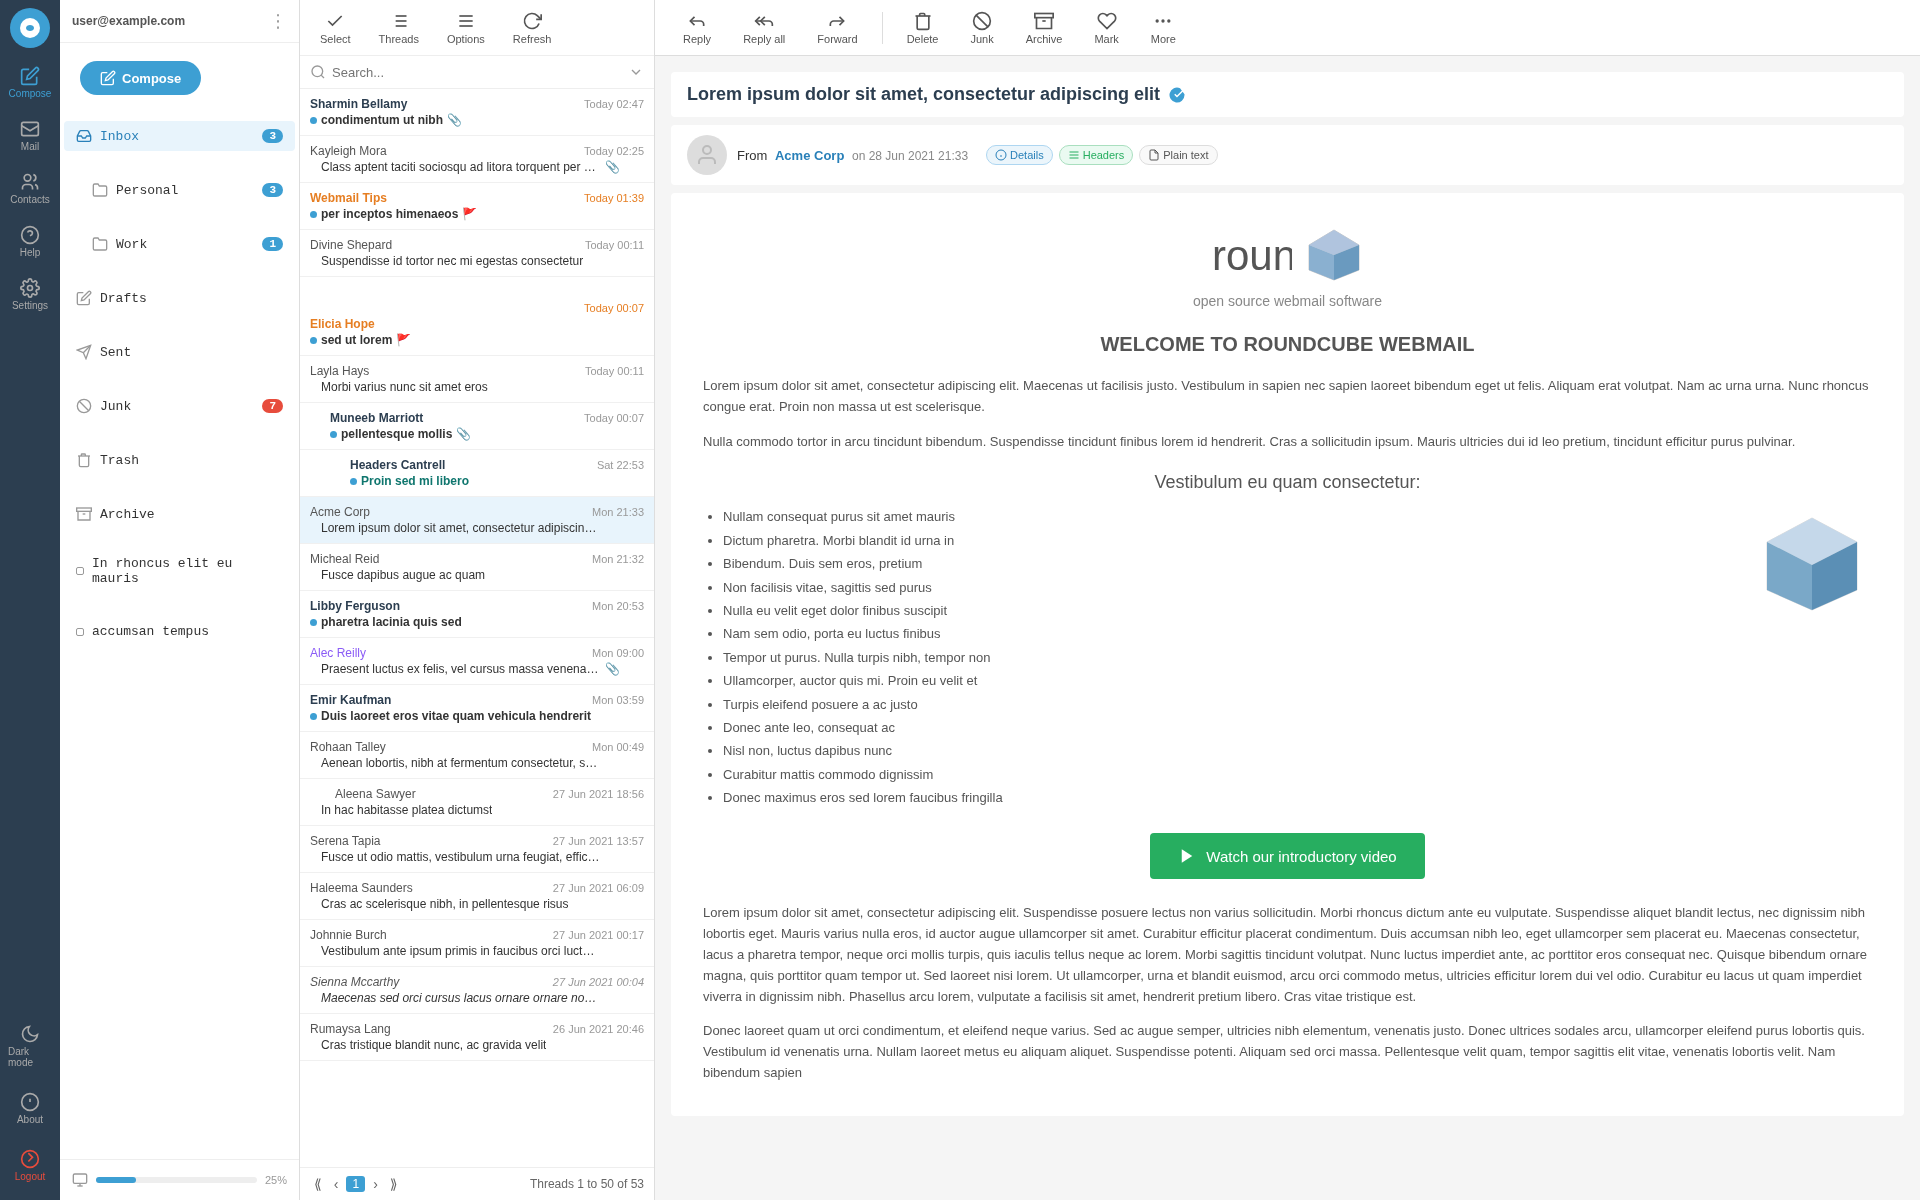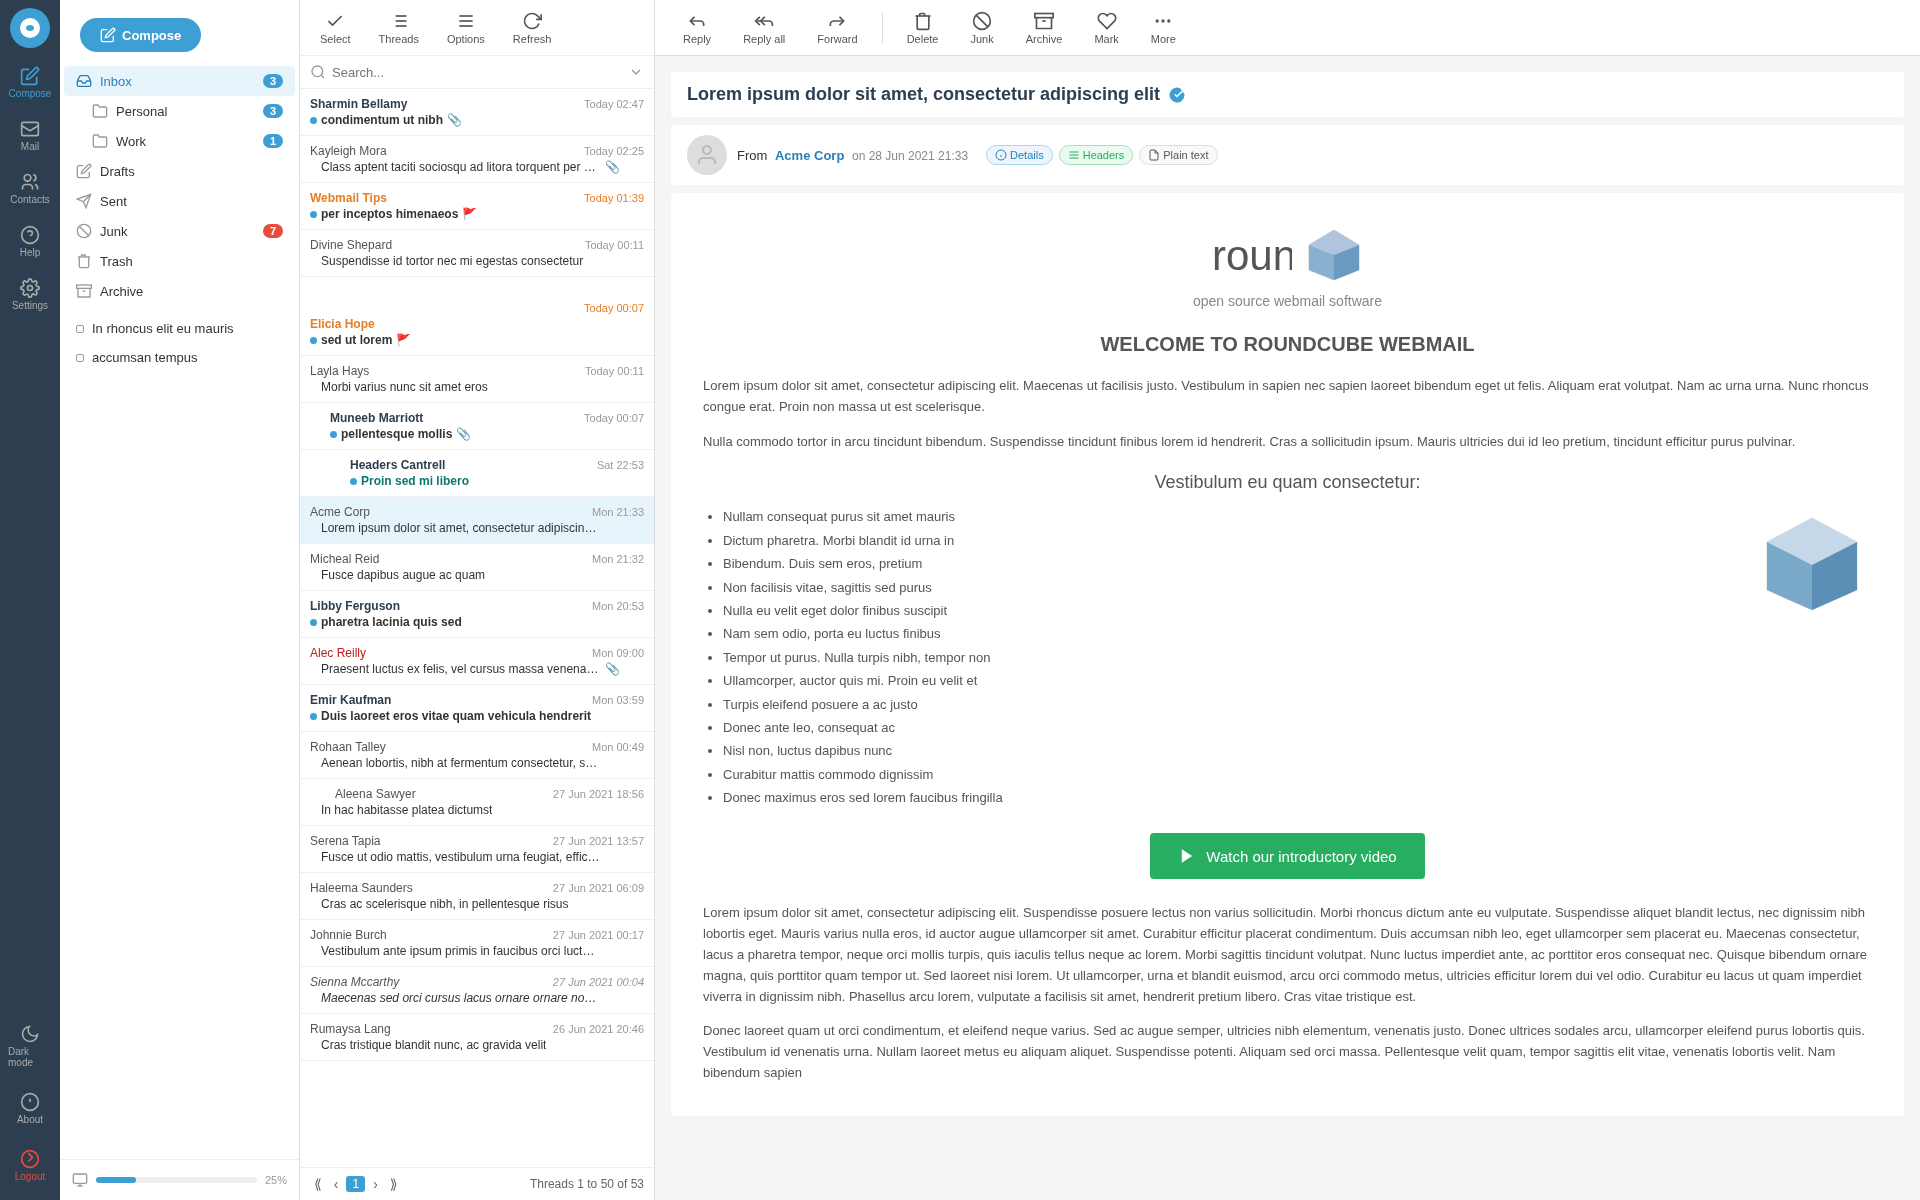"user@example.com" div.folder-header { html: none -> <div> <span>user@example.com</span> <button>⋮</button> </div> }
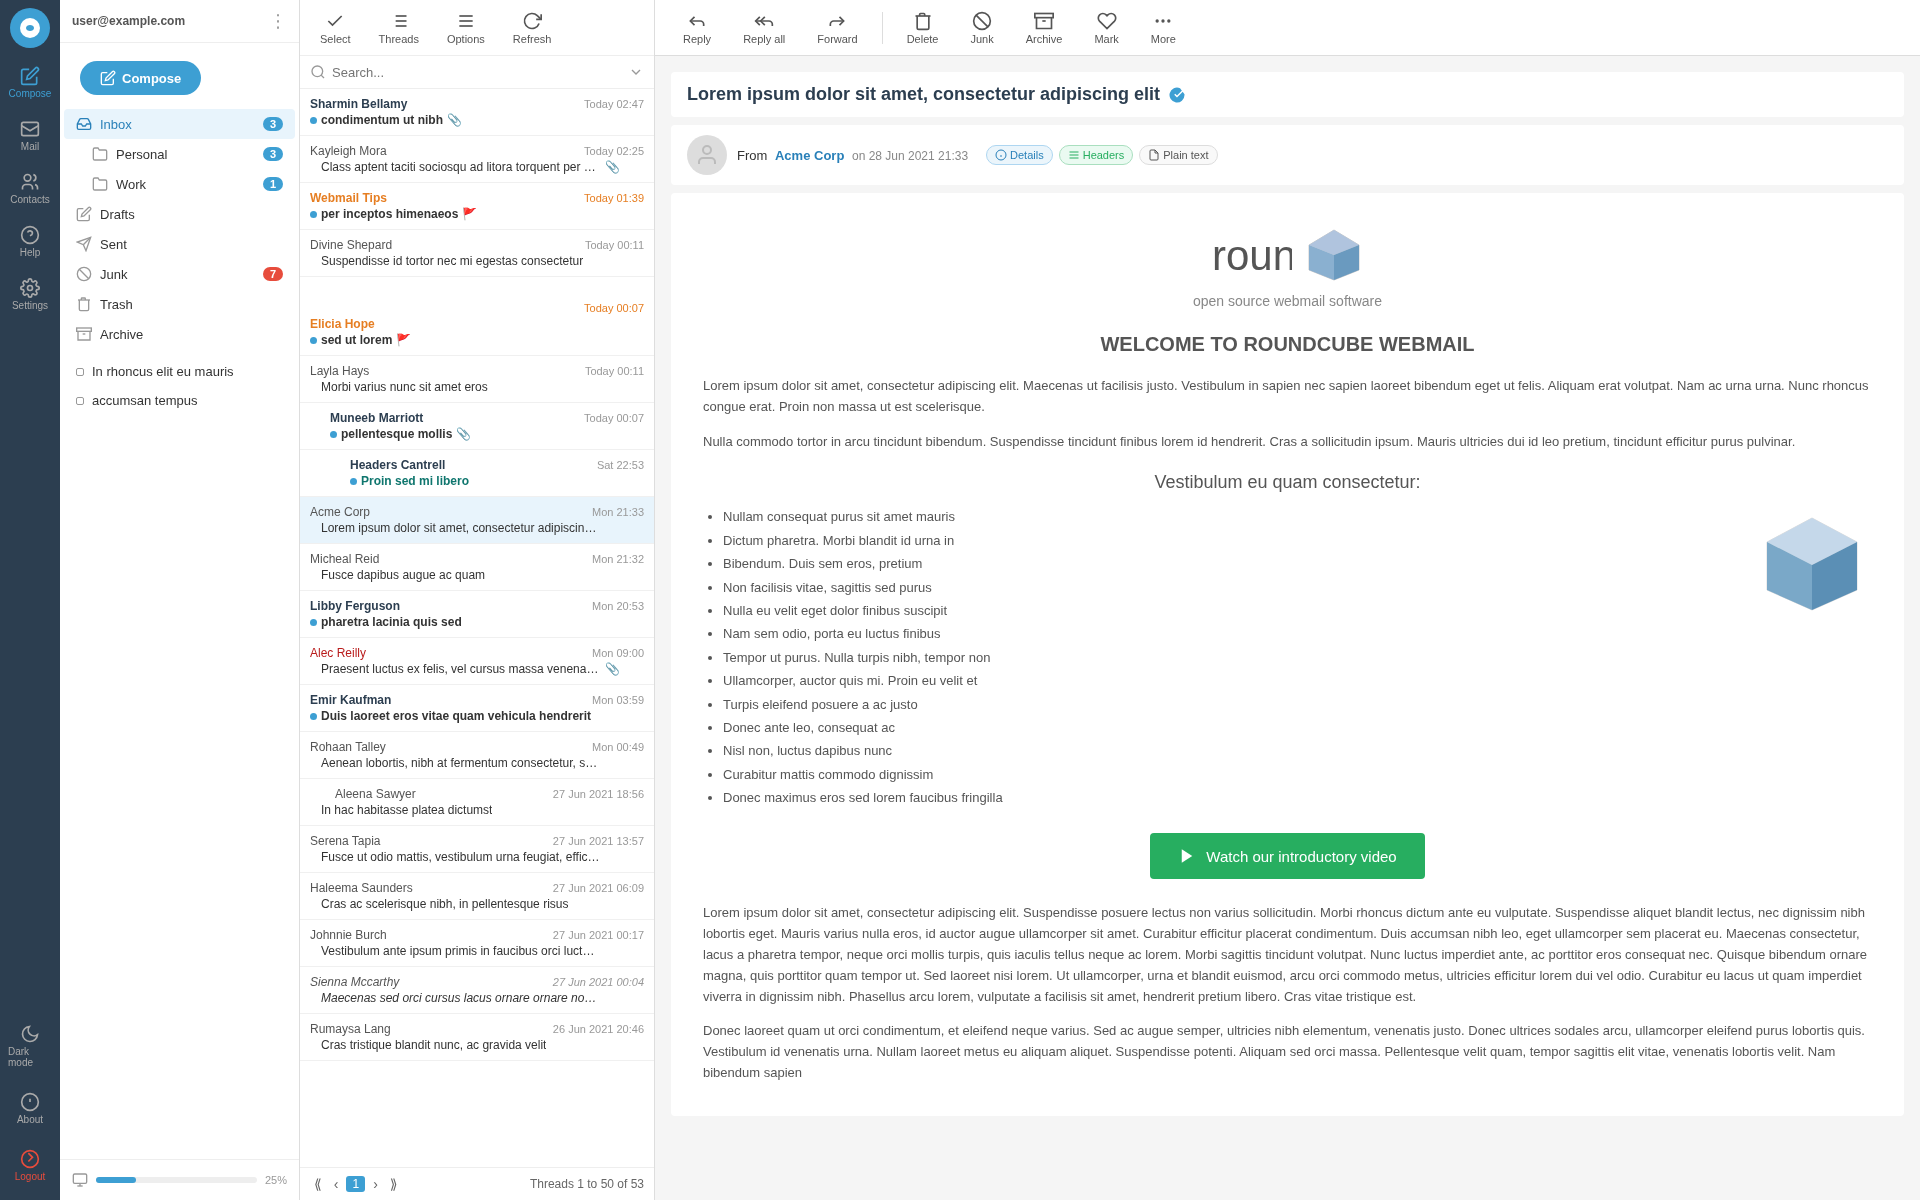"Inbox" .folder-item { font-family: none -> Liberation Mono, monospace; margin: 0 4px -> 12px 4px }
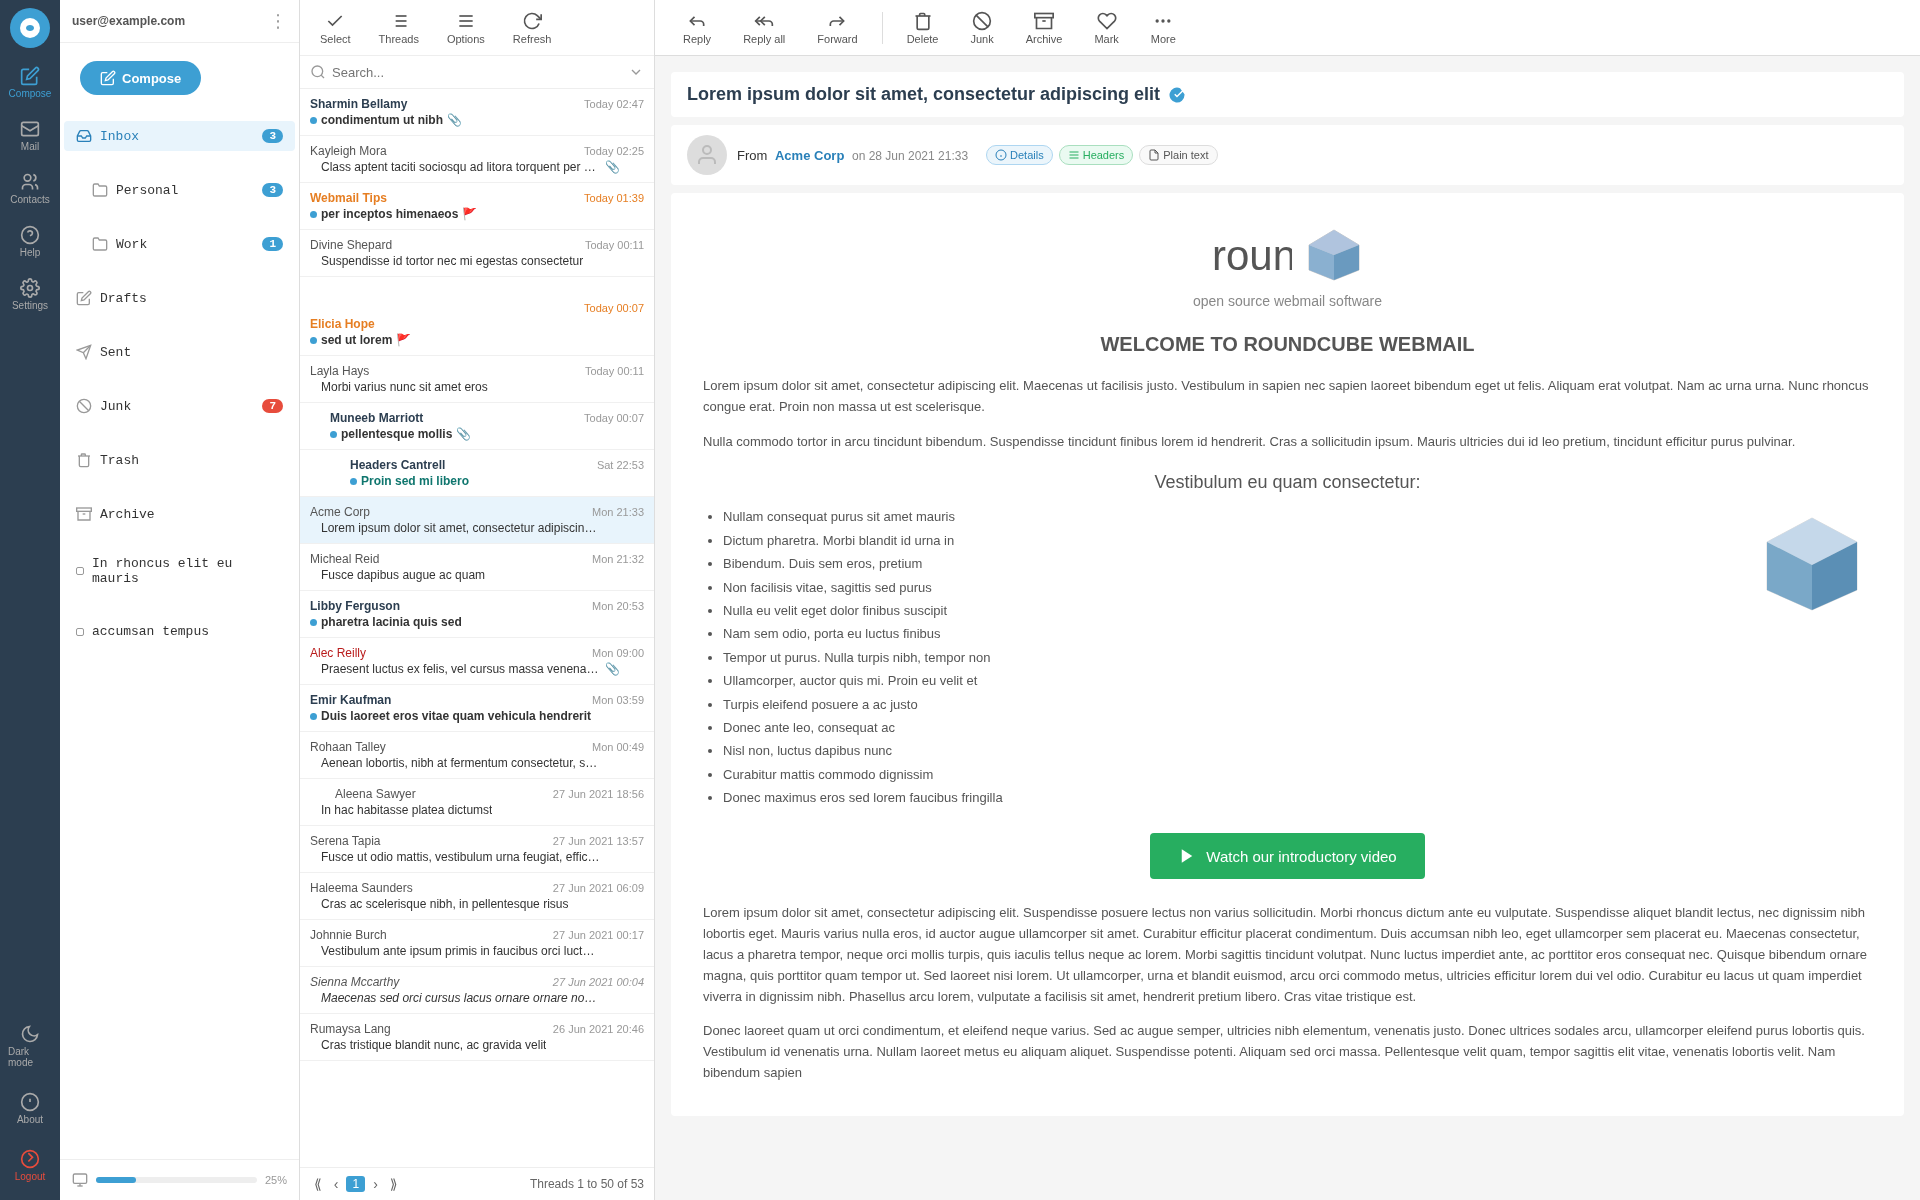"Alec Reilly" span { color: #b91c1c -> #8b5cf6 }
